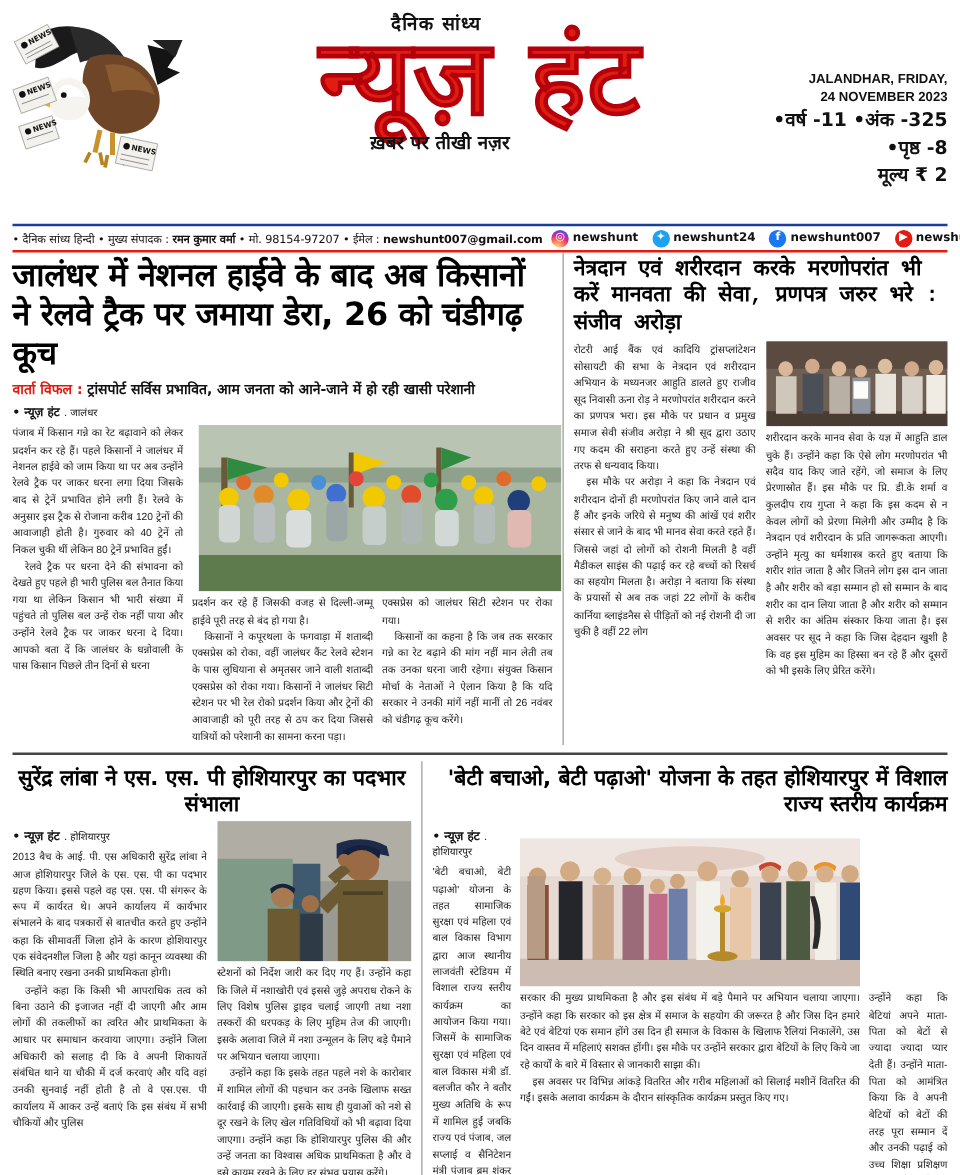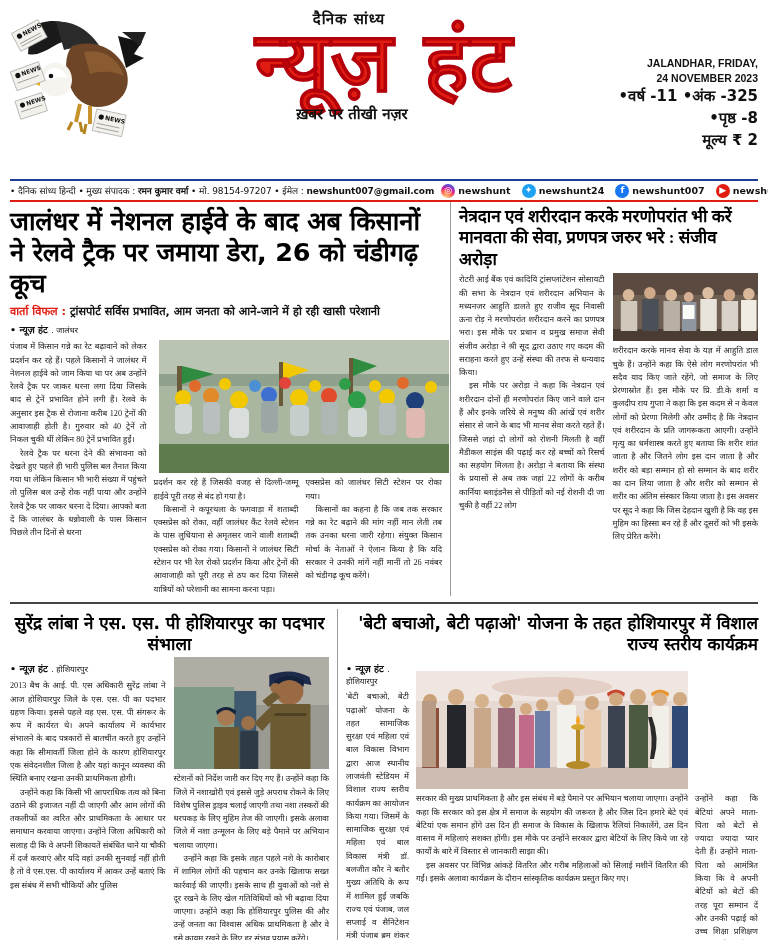"नेत्रदान एवं शरीरदान करके मरणोपरांत" h1.head-right { font-family: Liberation Serif, serif -> Liberation Mono, monospace }
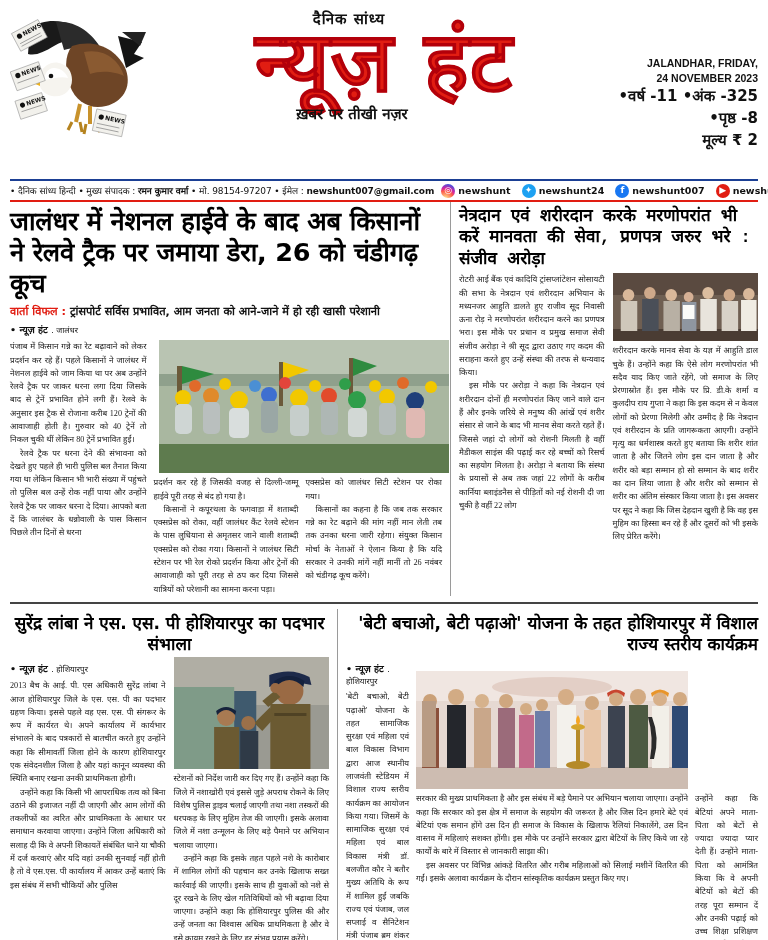"रोटरी आई बैंक एवं कादियि" .body-txt { font-family: Liberation Serif, serif -> Liberation Sans, sans-serif }
